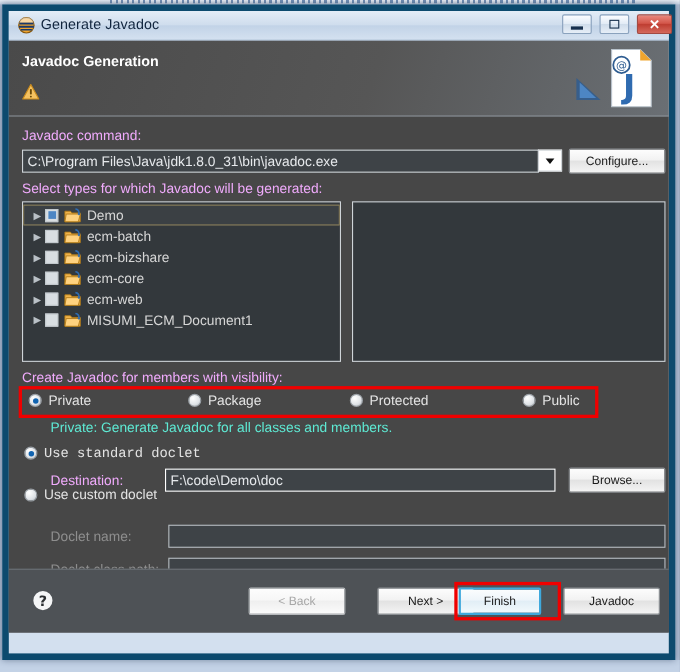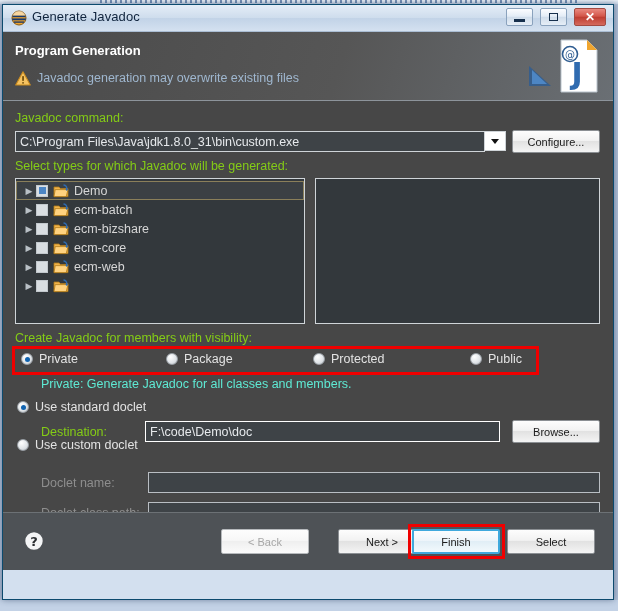"Generate Javadoc" #window { border: 1px solid #0c4a6e -> 6px solid #0c4a6e }
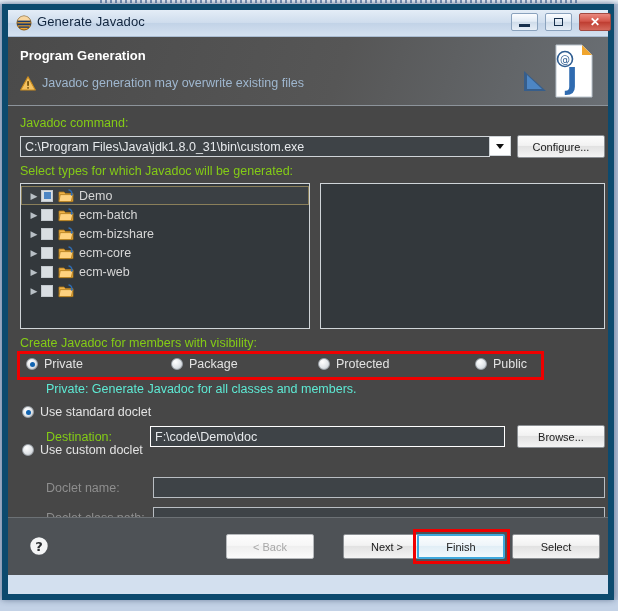"Program Generation" div { text: Program -> Javadoc }
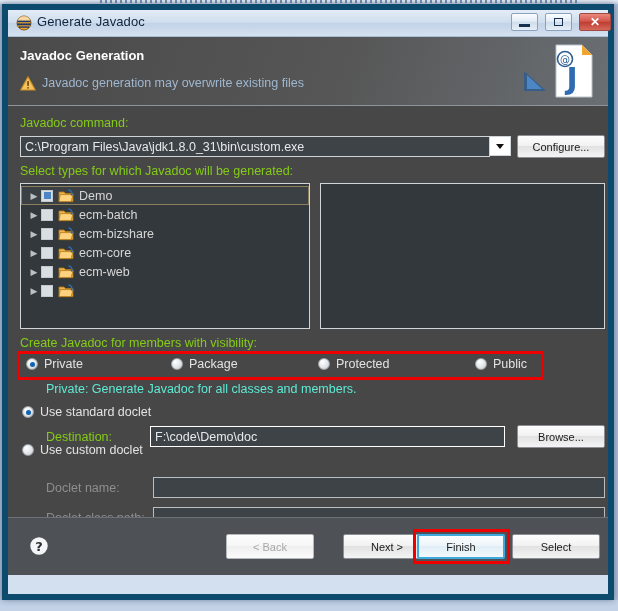"Javadoc generation may overwrite" div { html: <div>Javadoc generation may overwrite existing files</div> -> none }
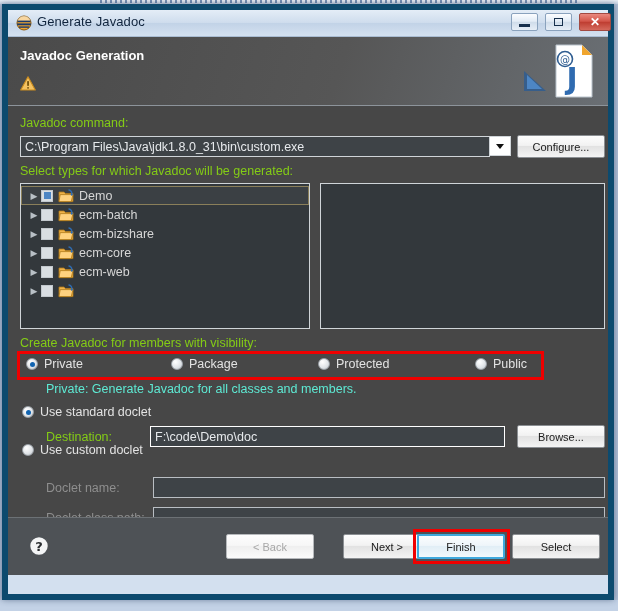"Javadoc command:" .lbl { color: #84cc16 -> #f0abfc }
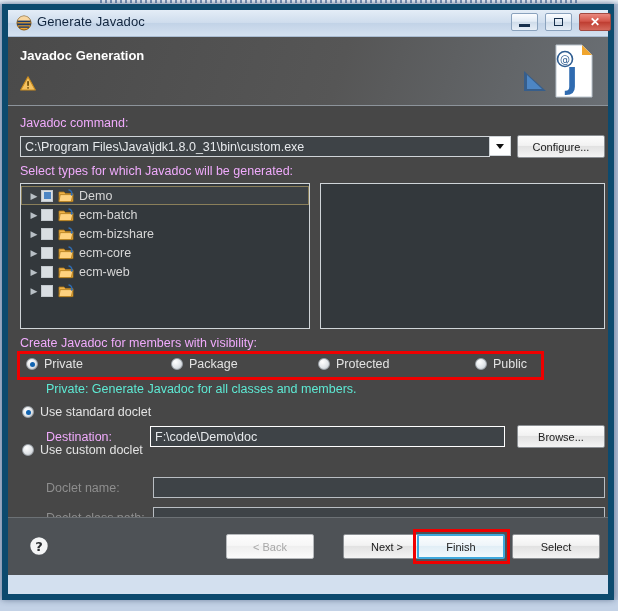"C:\Program" div.textfield { text: custom.exe -> javadoc.exe }
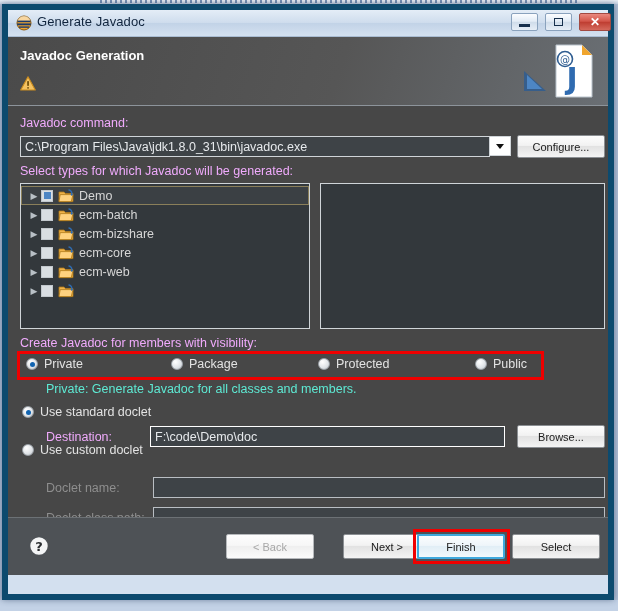"MISUMI_ECM_Document1" span { html: none -> <span>MISUMI_ECM_Document1</span> }
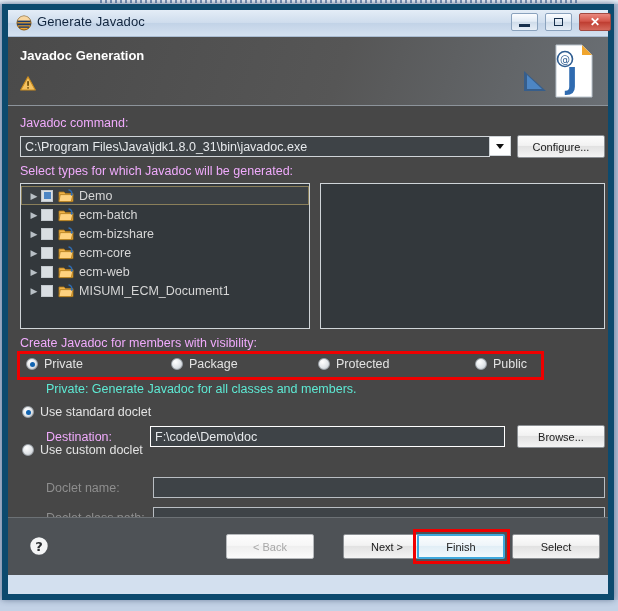"Use standard doclet" div.radio-wrap { font-family: none -> Liberation Mono, monospace }
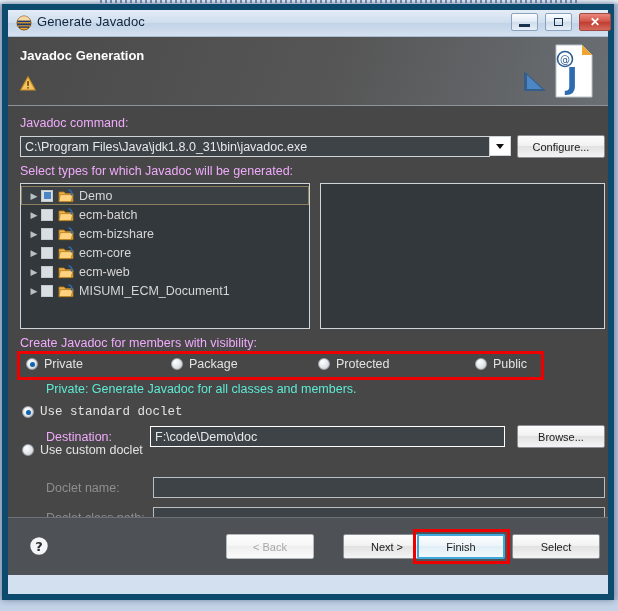"Finish" div.pushbtn { width: 88px -> 75px }
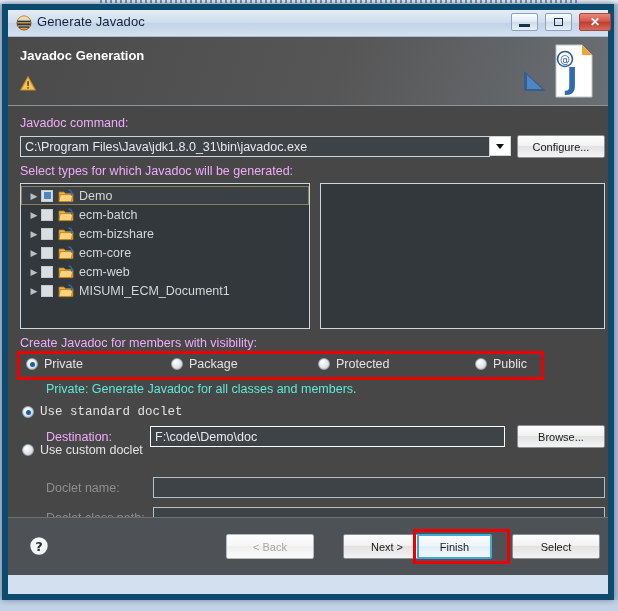"Select" div.pushbtn { text: Select -> Javadoc }
